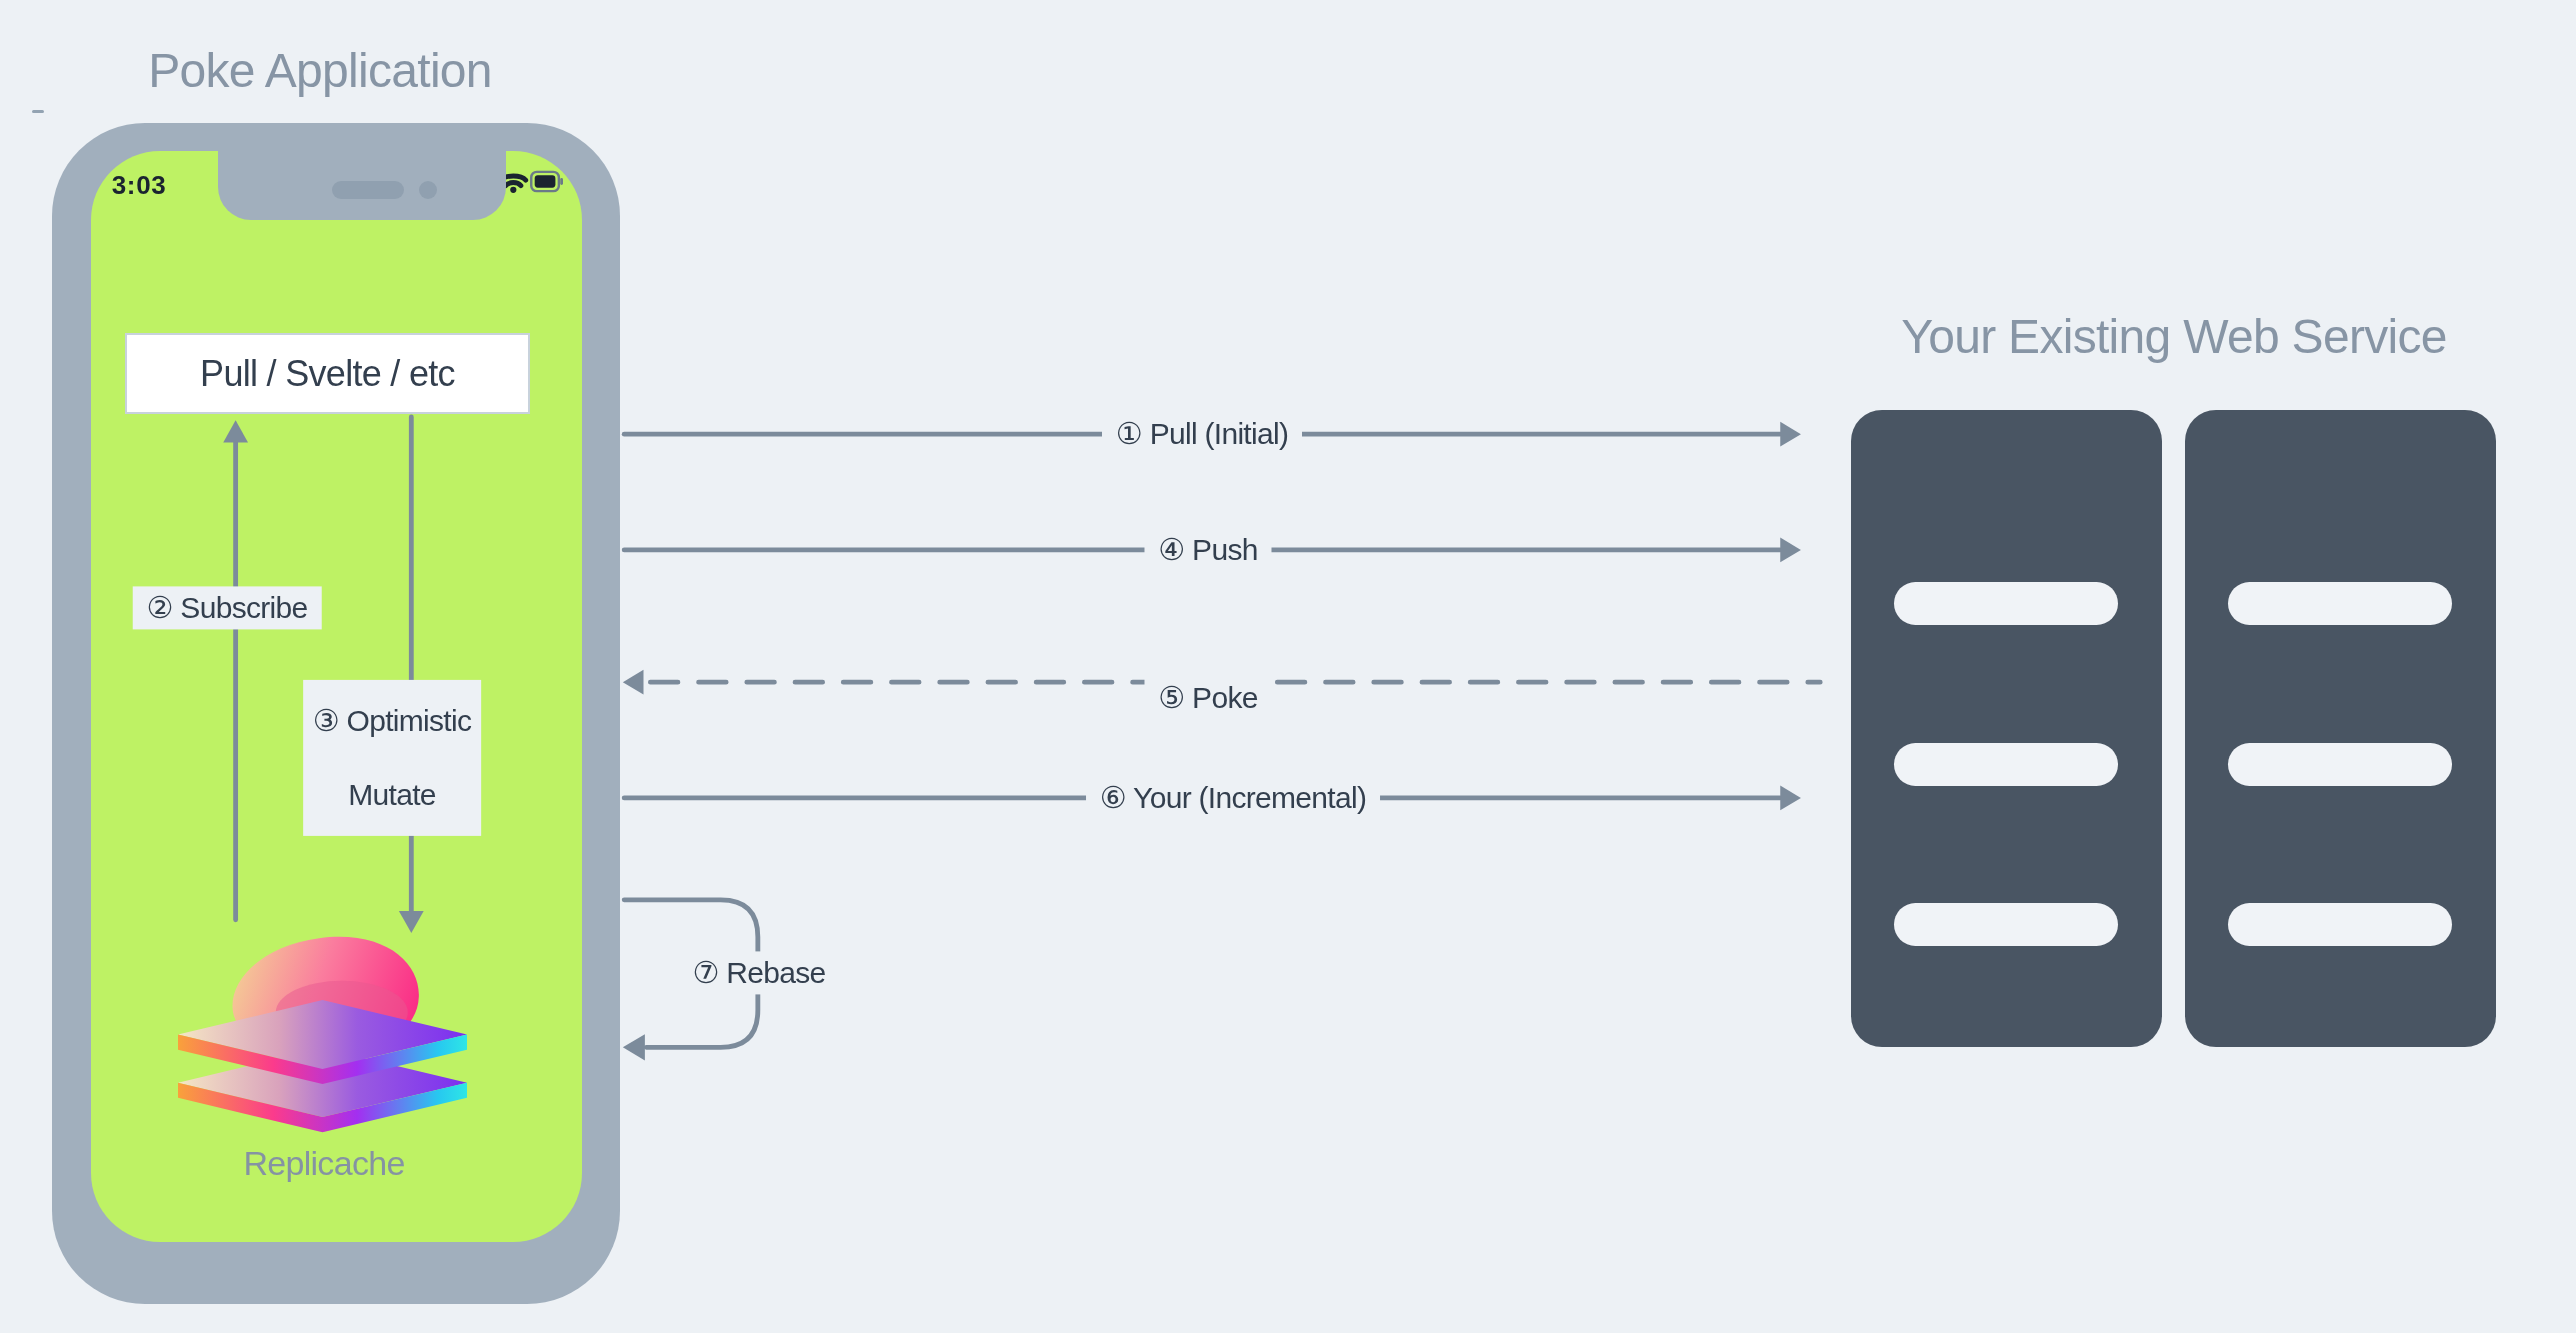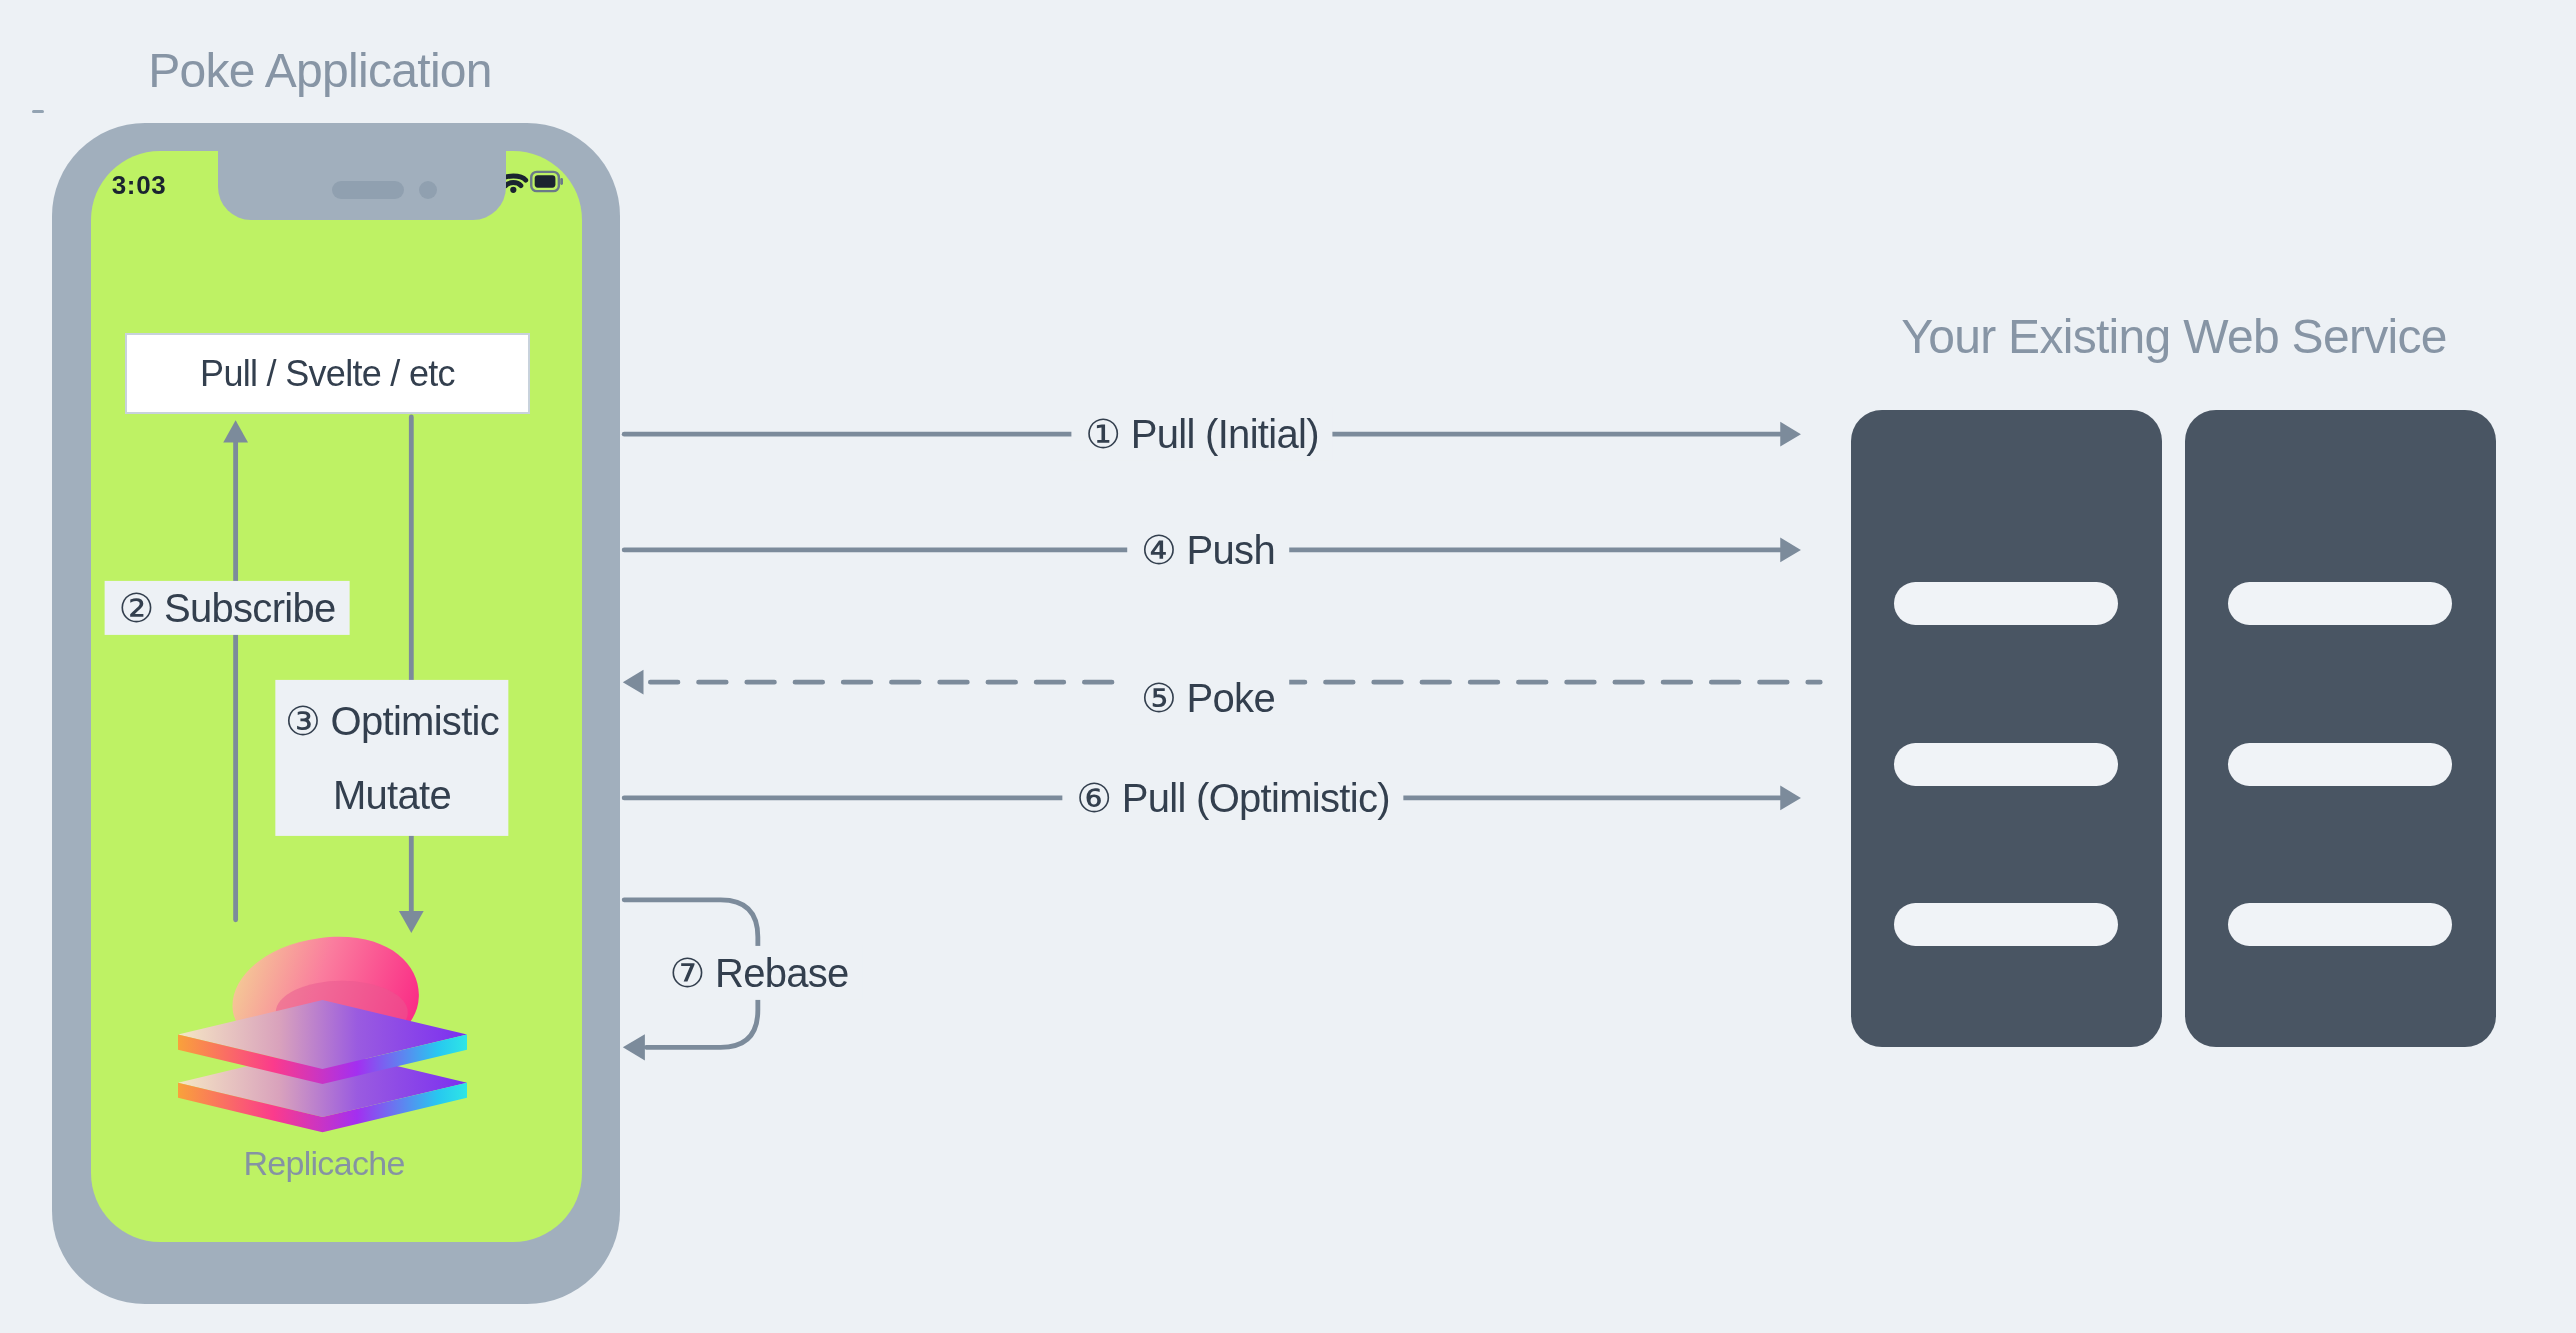"① Pull (Initial)" .flow-label { font-size: 40px -> 30px }
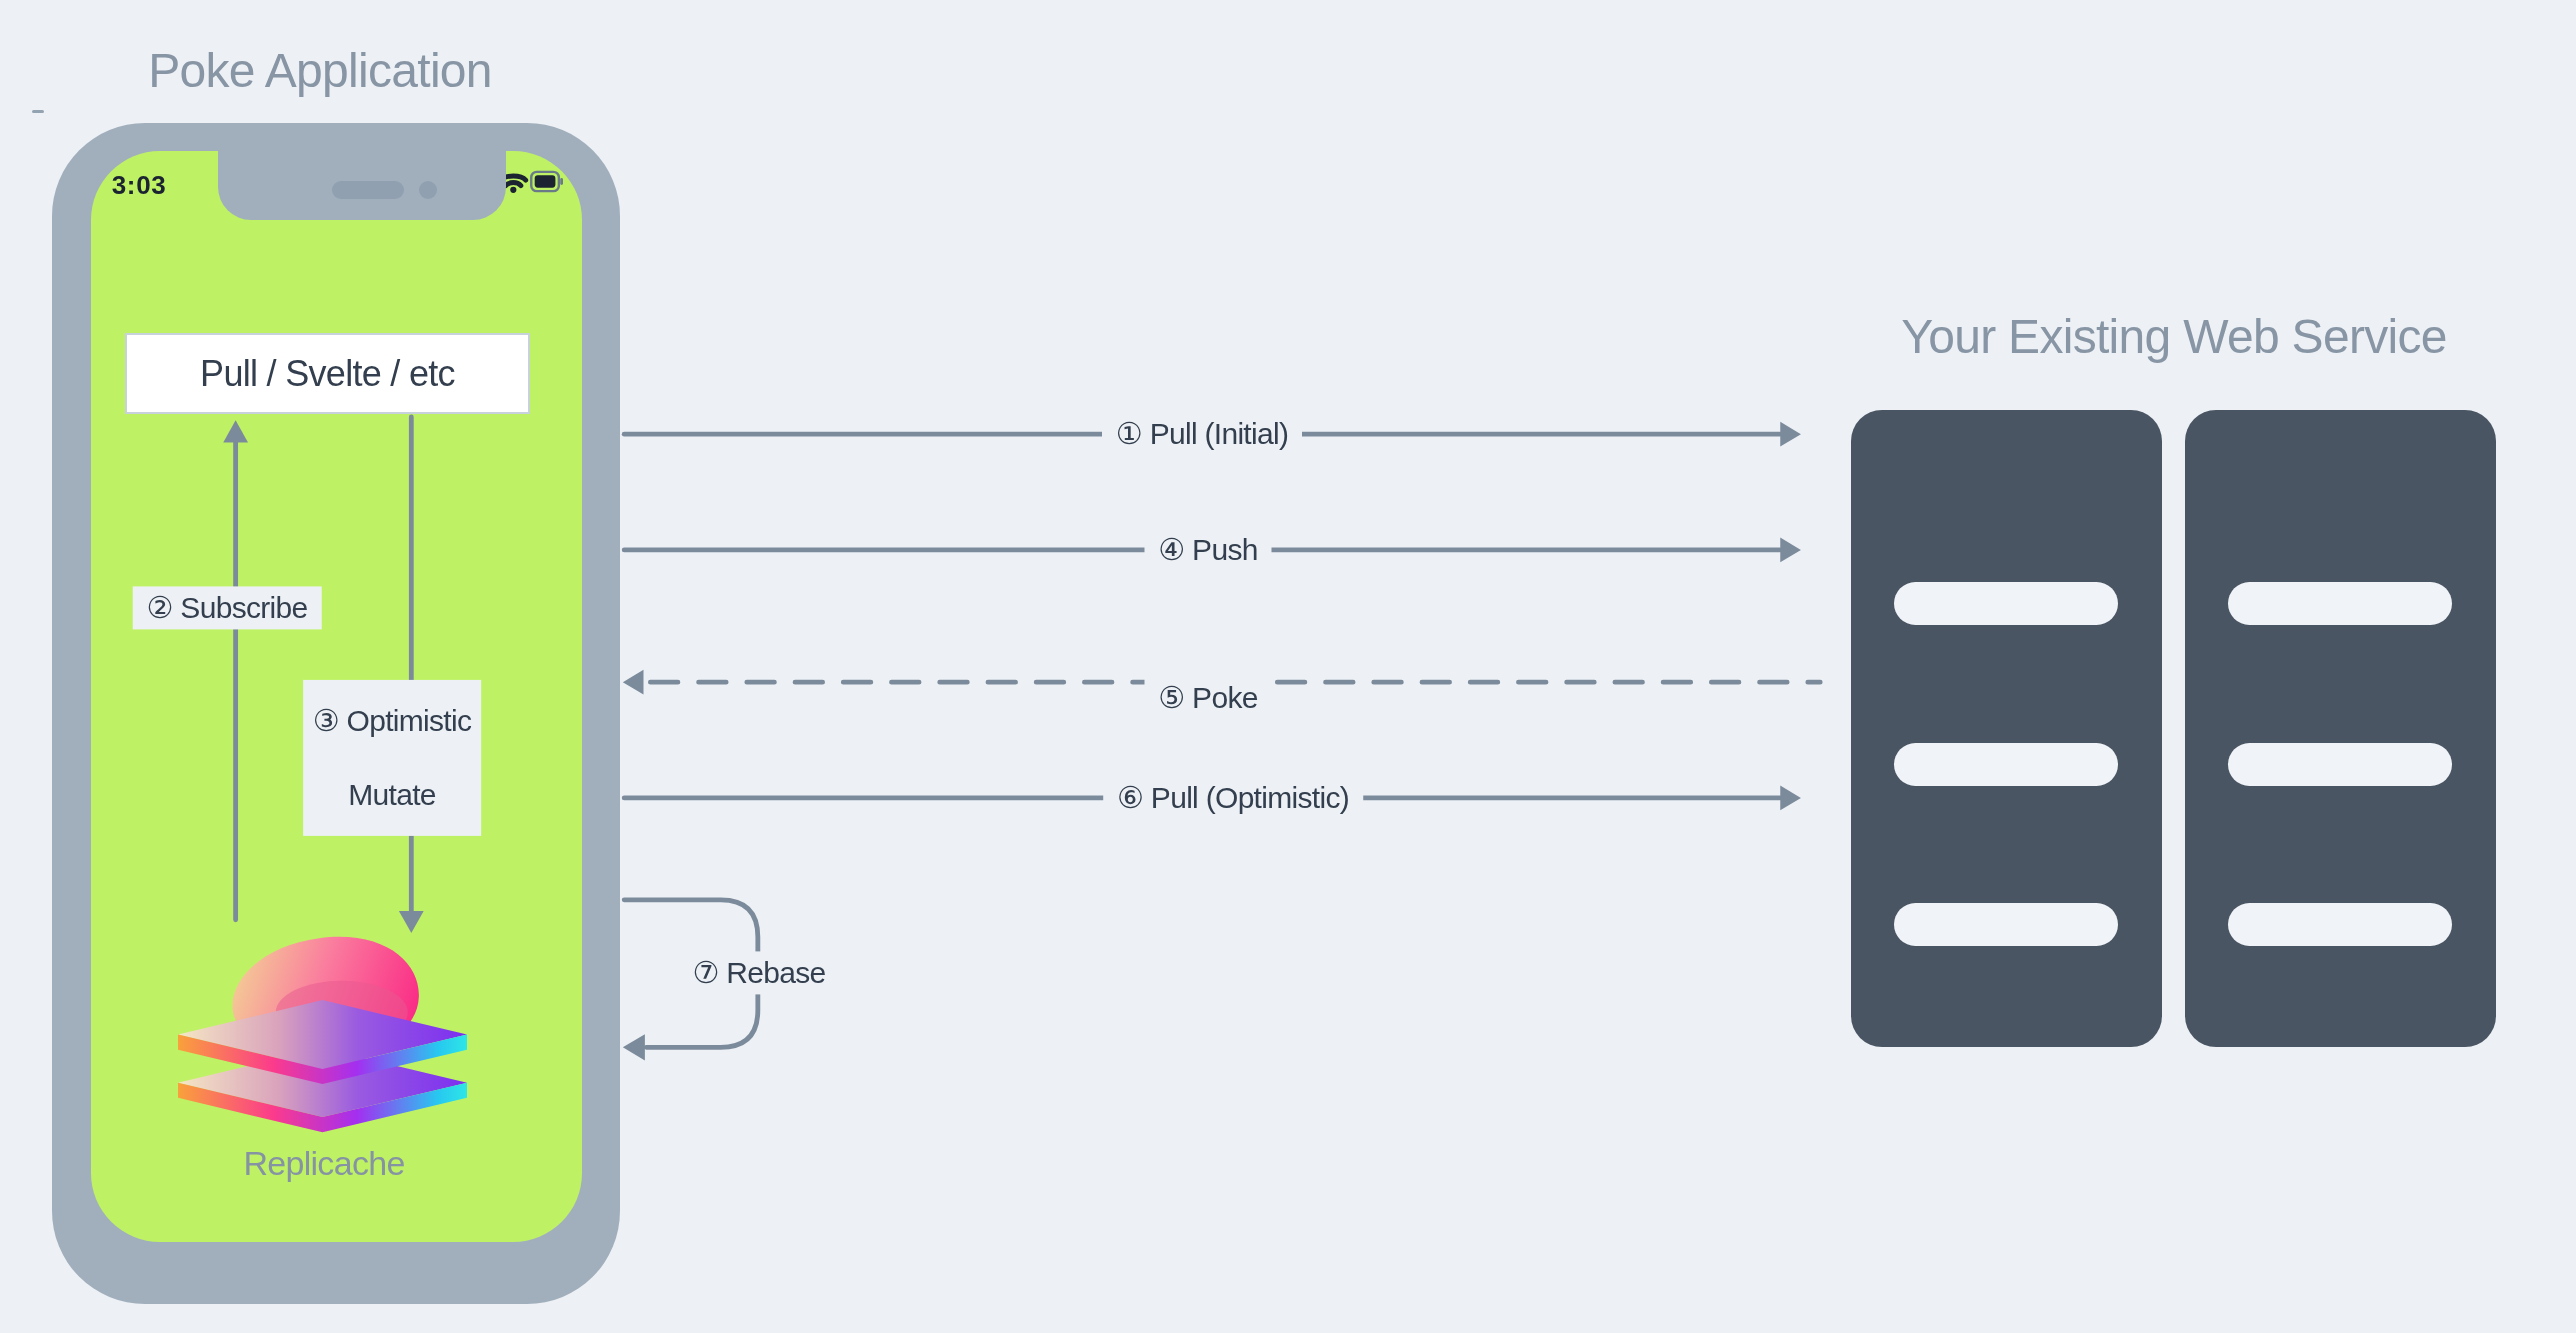"⑥ Pull (Optimistic)" div.flow-label { text: Pull (Optimistic -> Your (Incremental }
